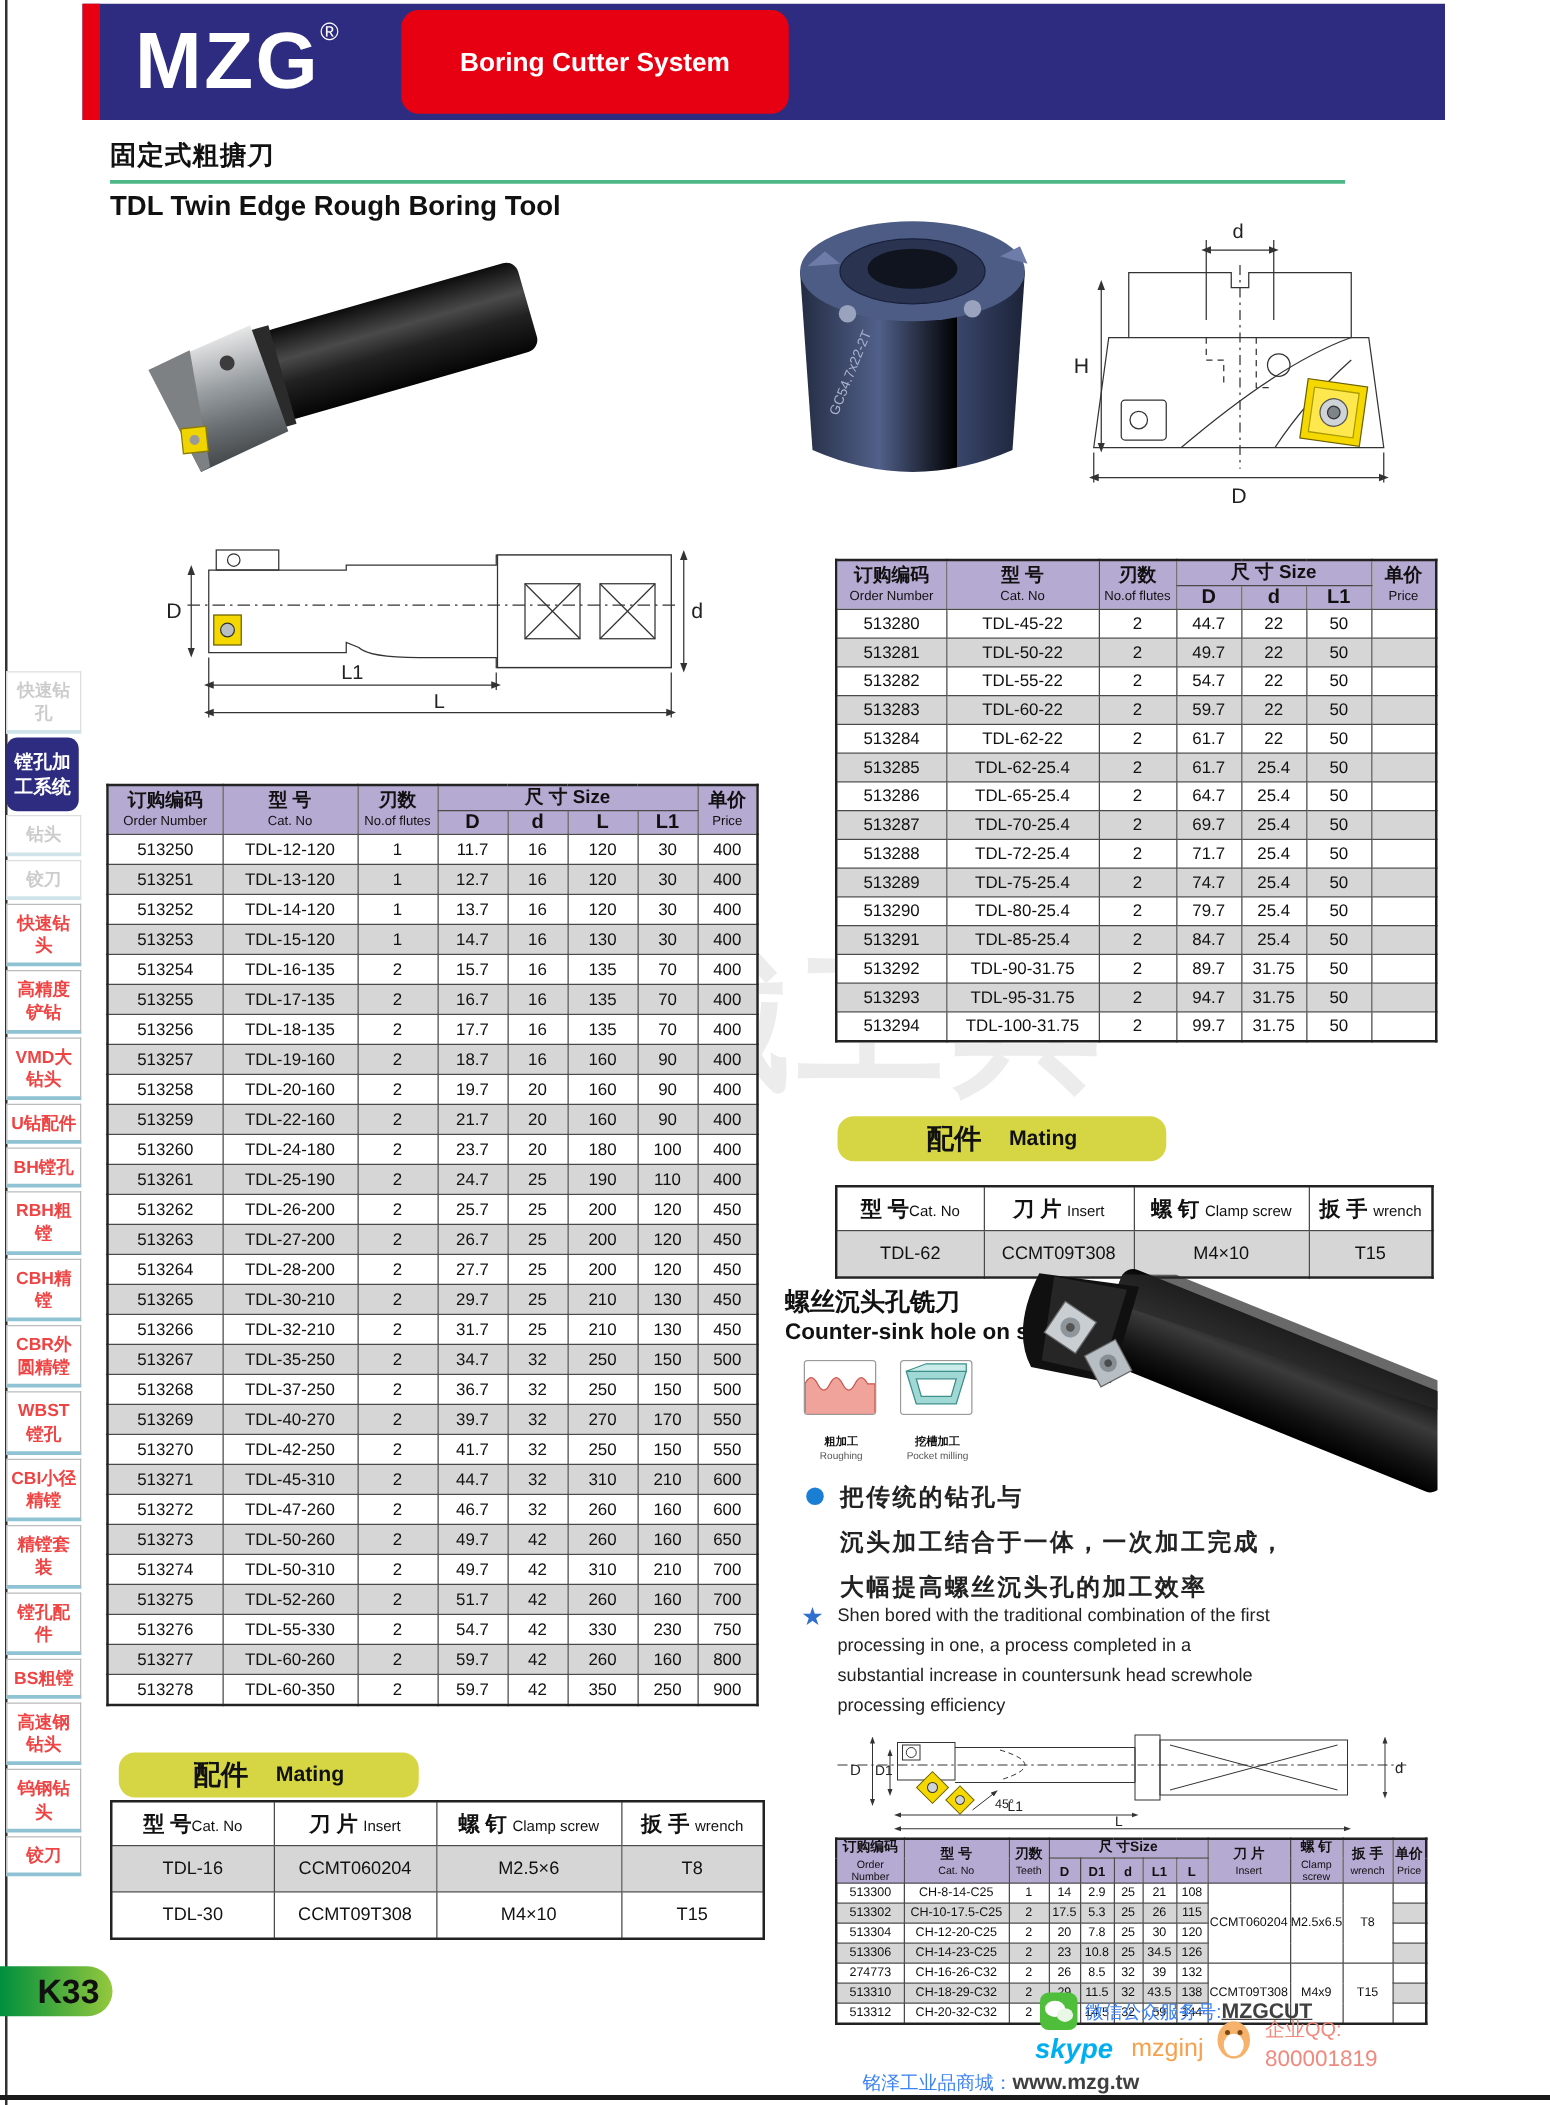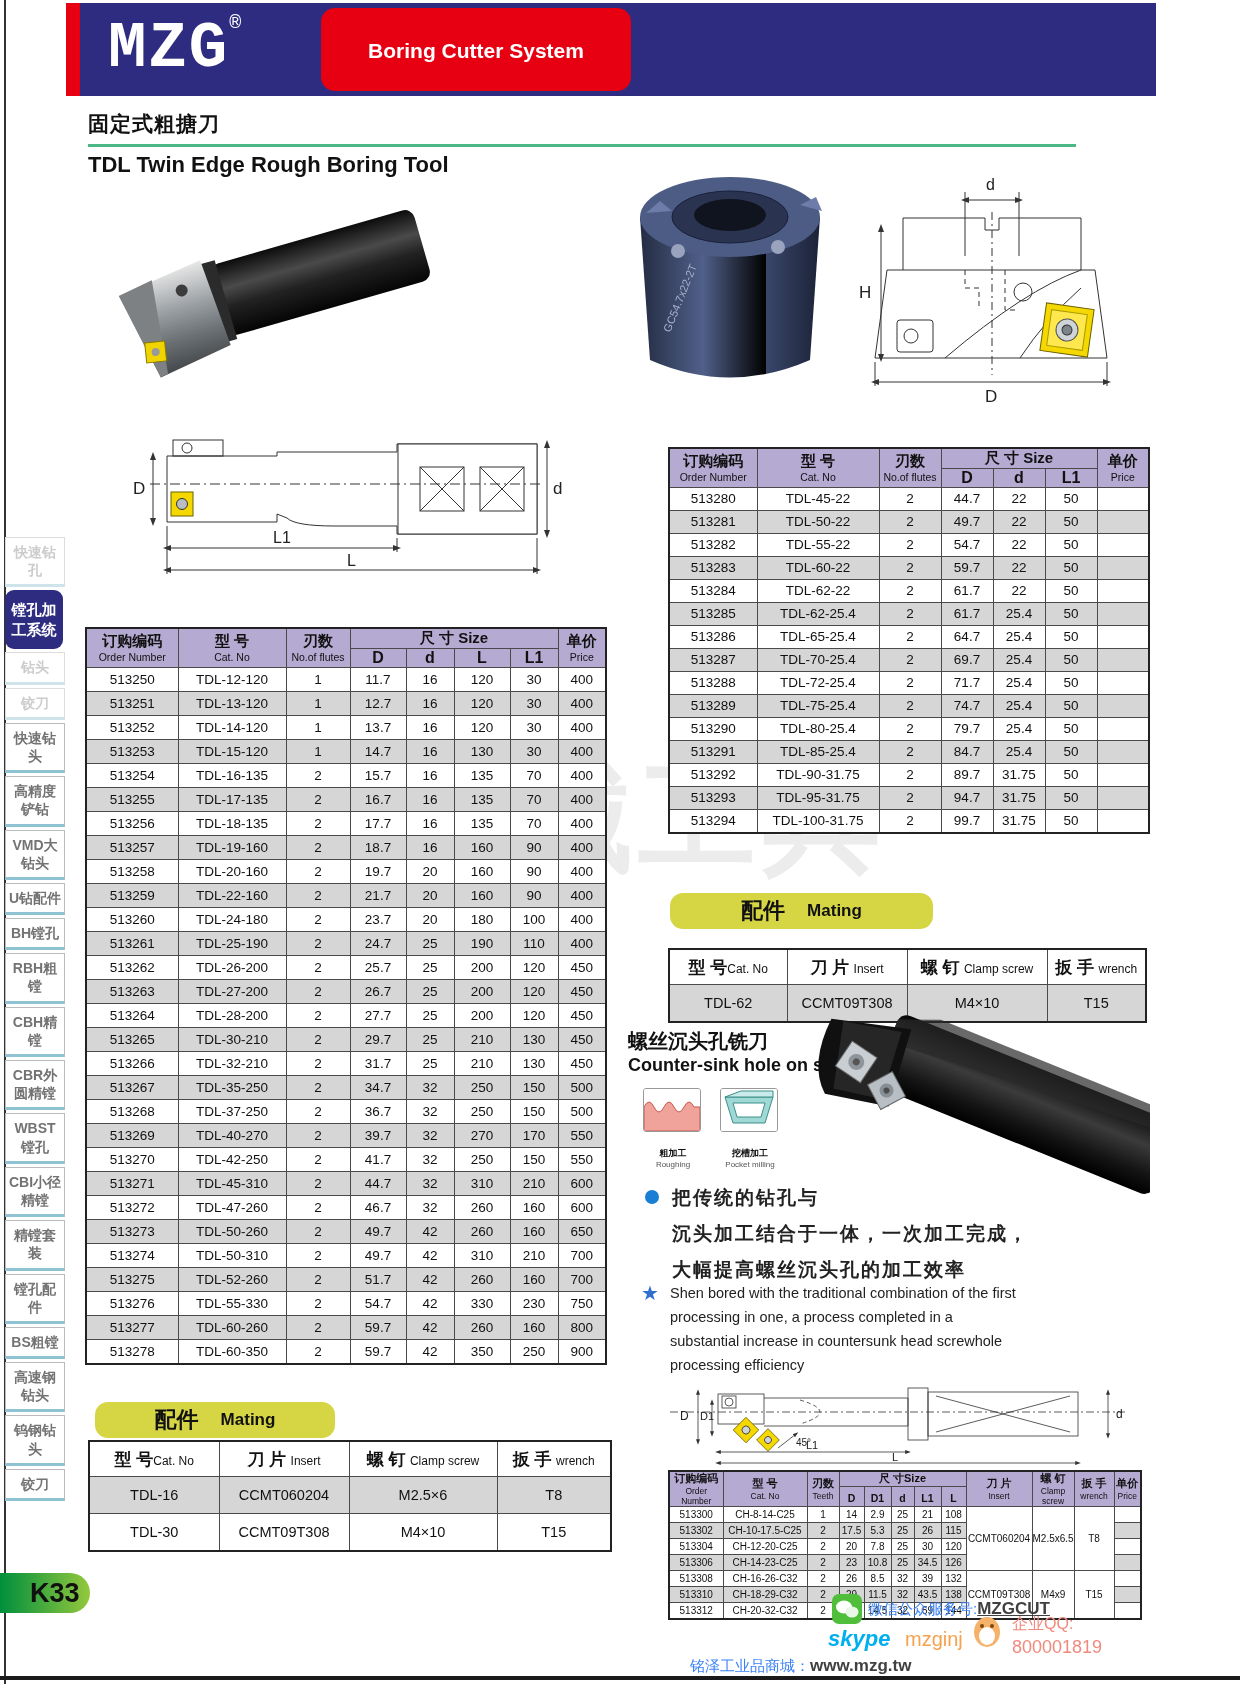"MZG®" .logo { font-family: Liberation Mono, monospace -> none }
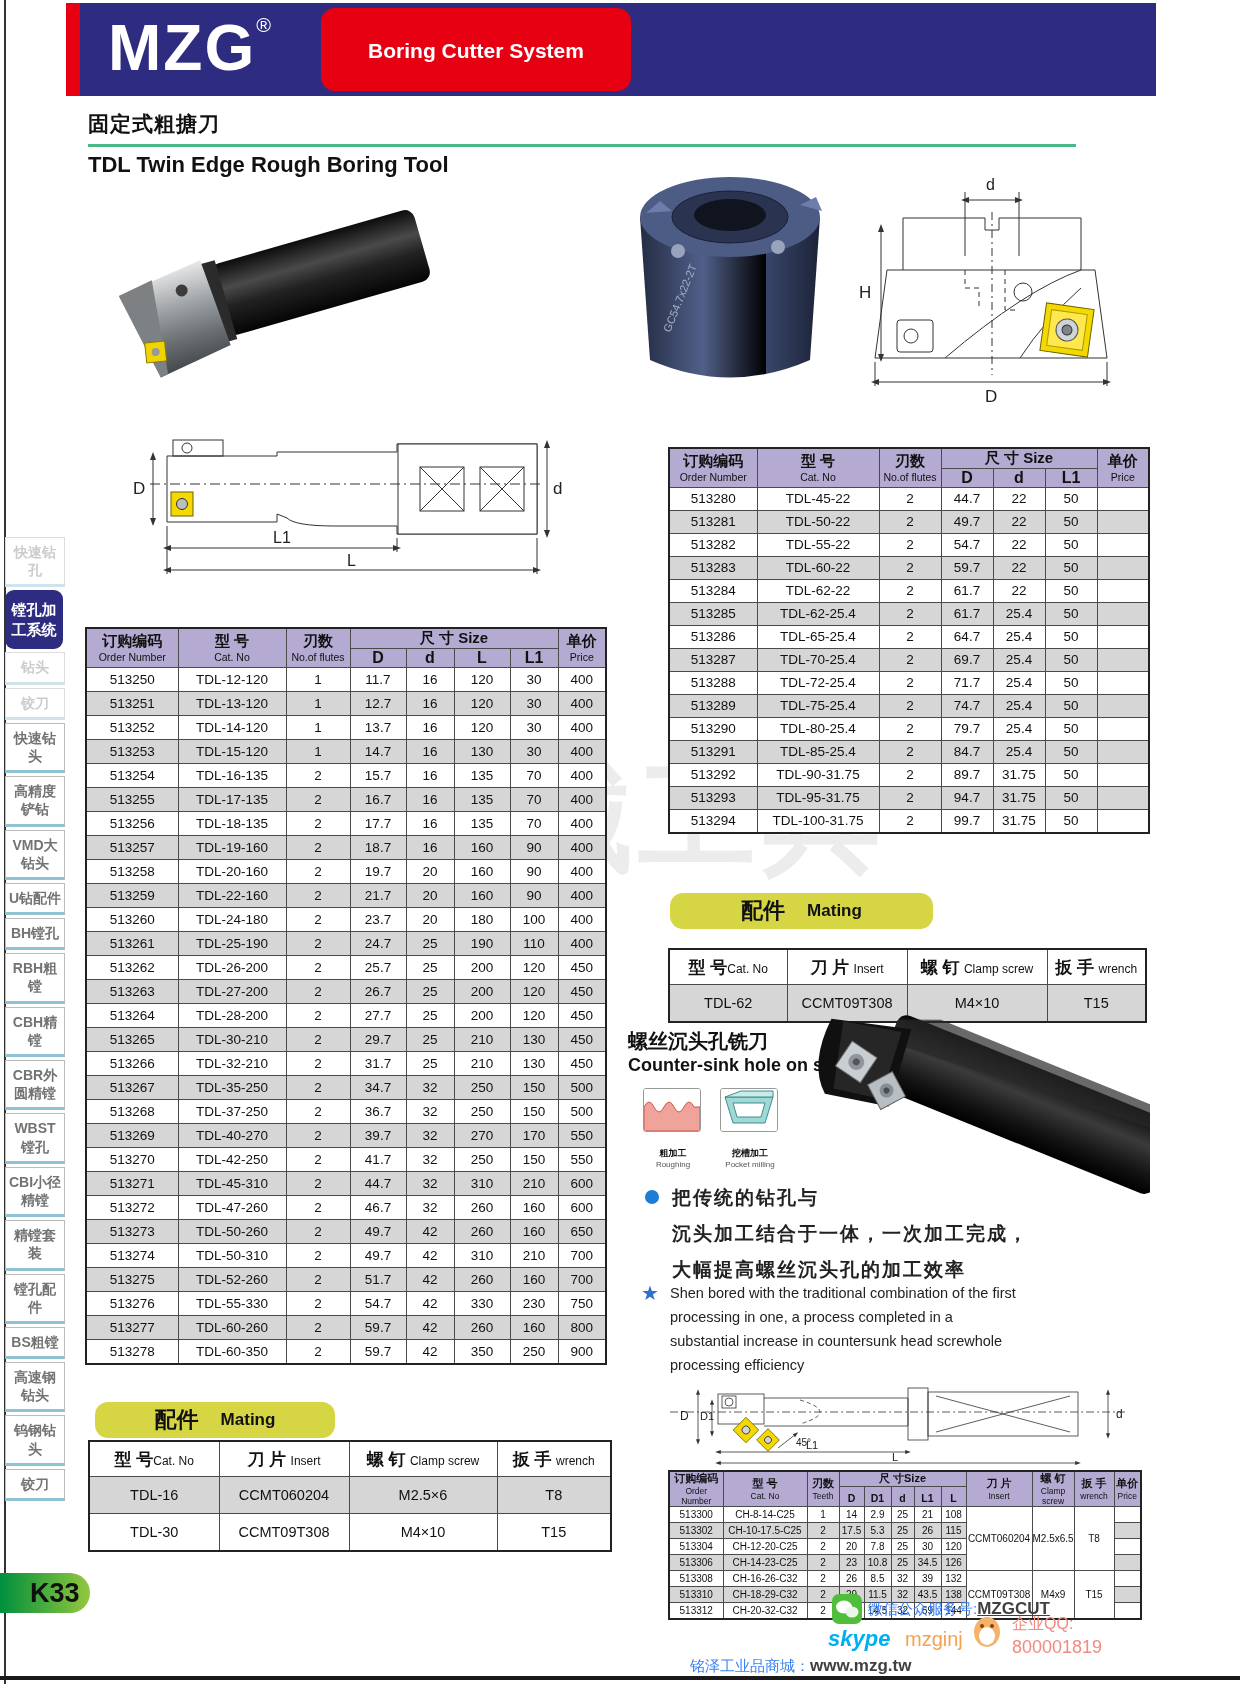"快速钻头" .sb-item { color: #737373 -> #ef4444 }
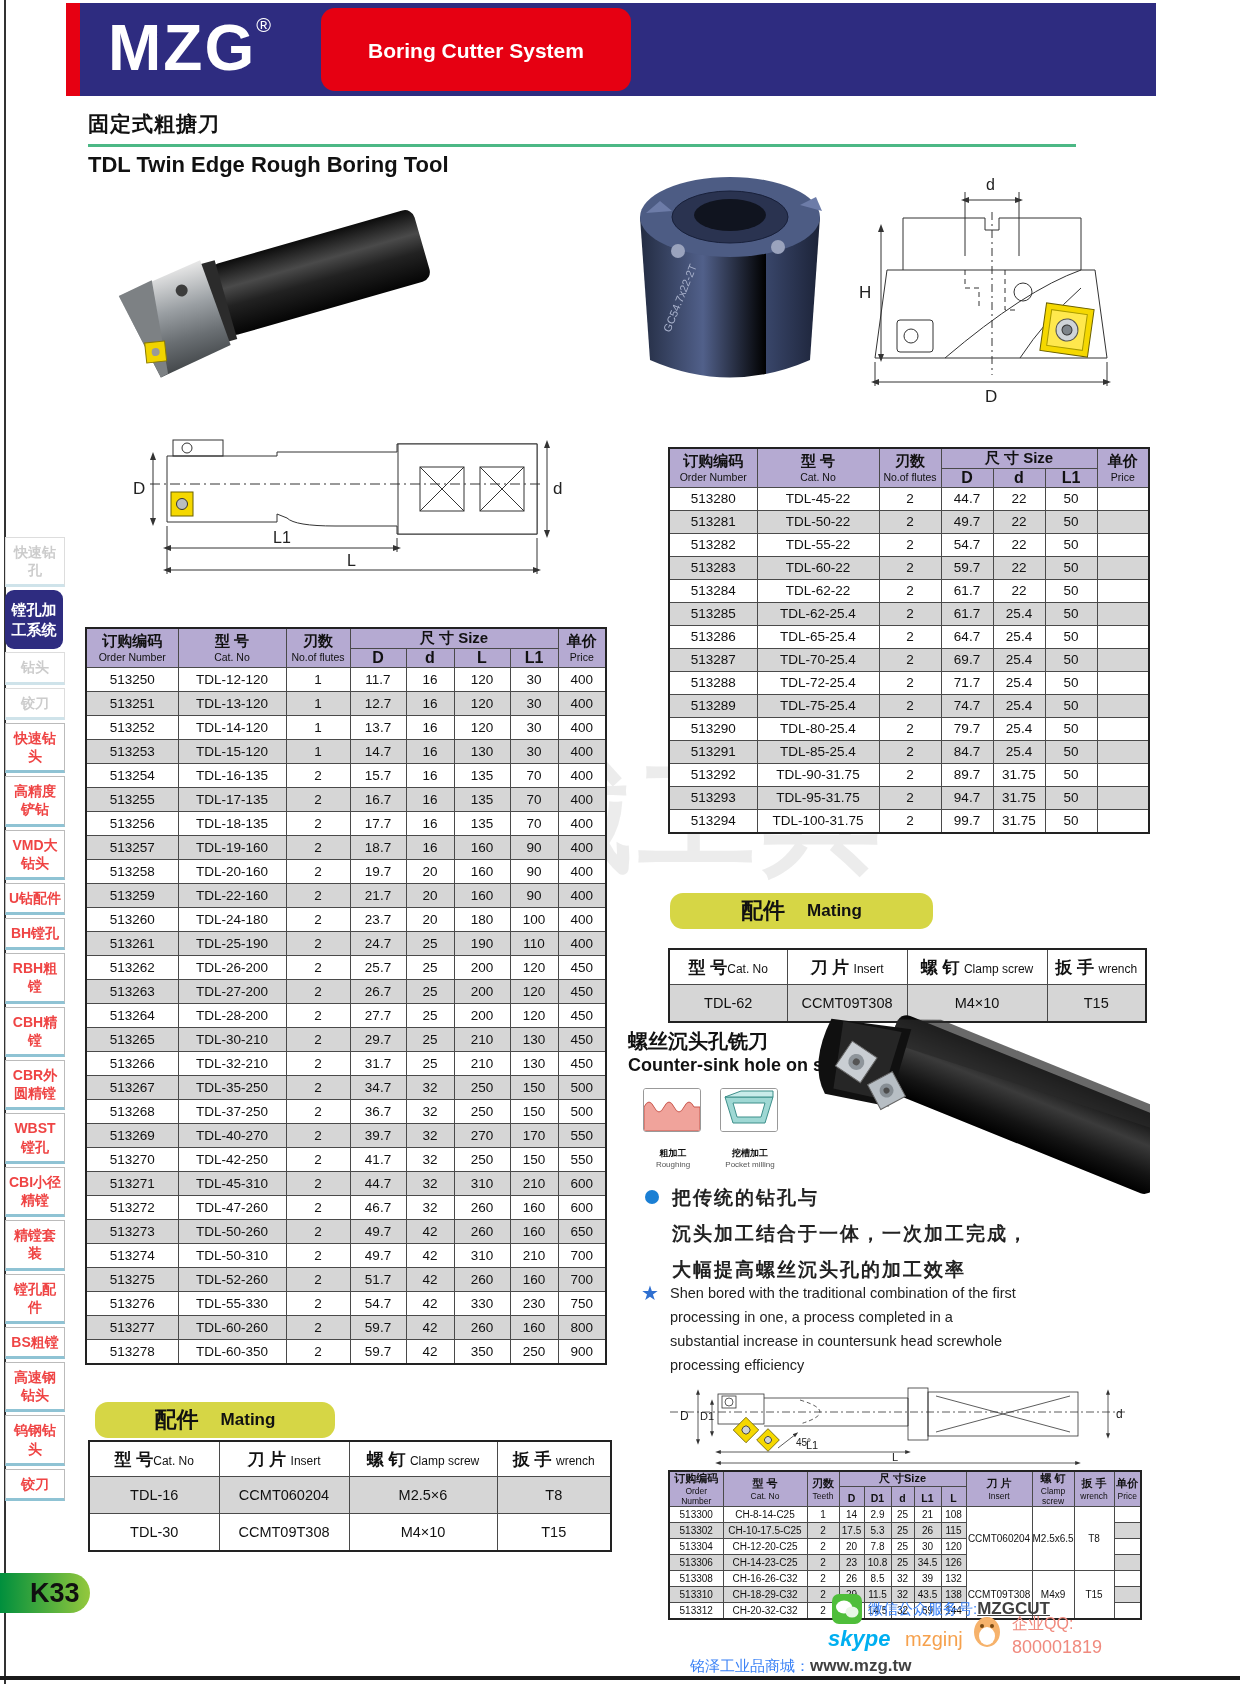"513308" td { text: 513308 -> 274773 }
